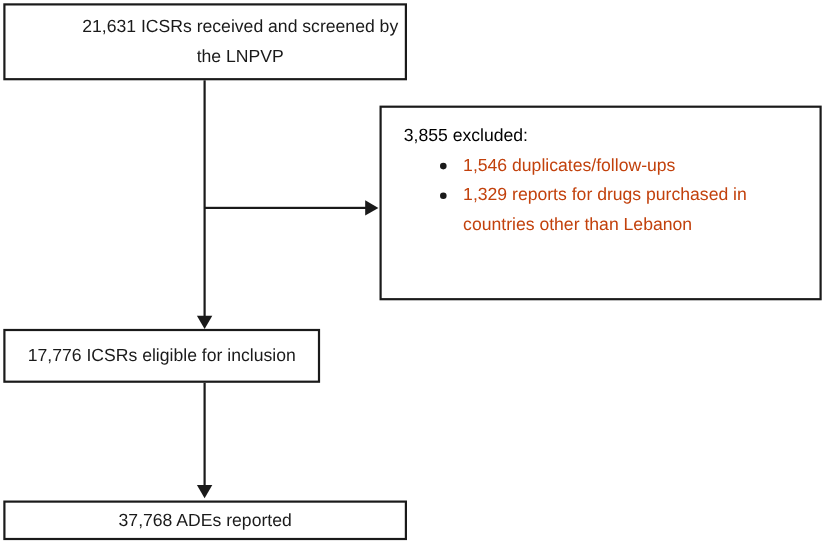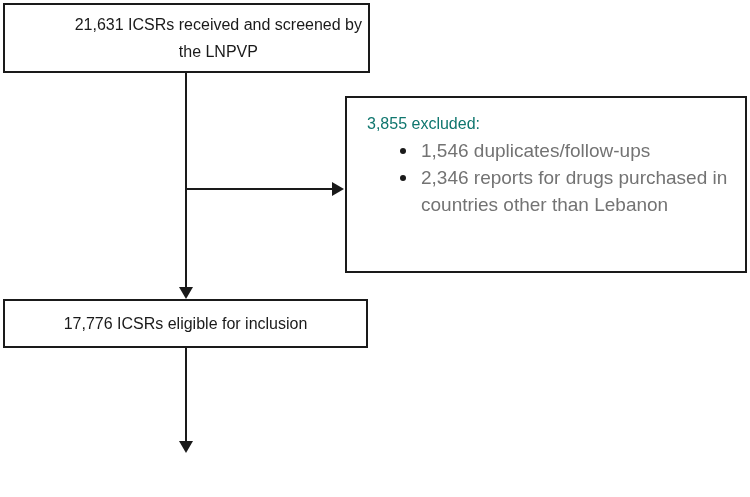"3,855 excluded:" #box-excluded .excl-head { color: #0f766e -> #000000 }
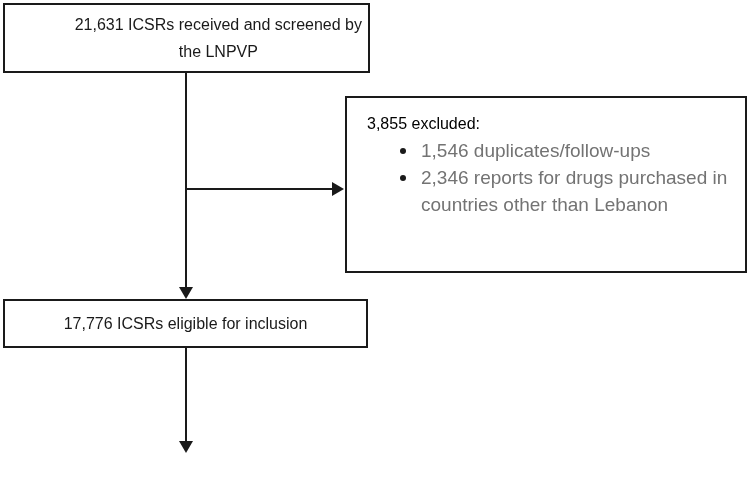"1,546 duplicates/follow-ups" #box-excluded li { color: #737373 -> #c2410c; font-size: 19px -> 16px }
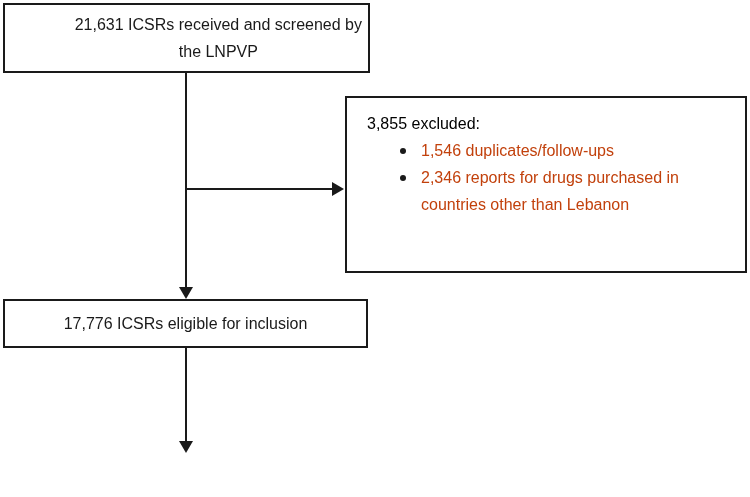"2,346 reports for drugs purchased" span { text: 2,346 -> 1,329 }
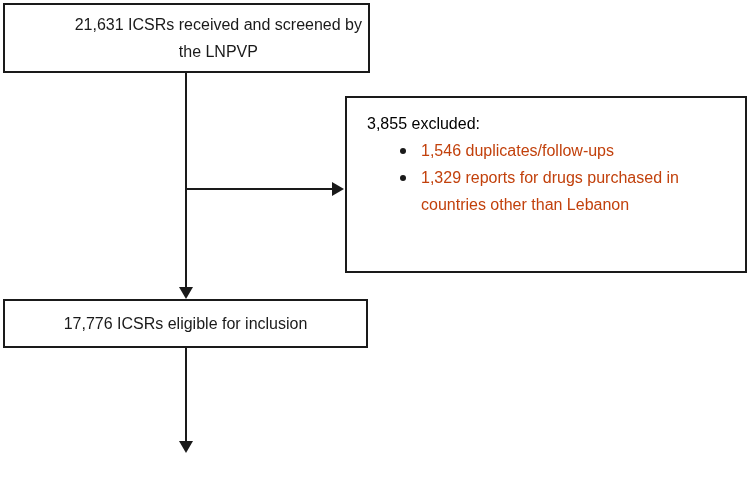"17,776 ICSRs eligible for inclusion" #box-eligible { width: 365px -> 288px }
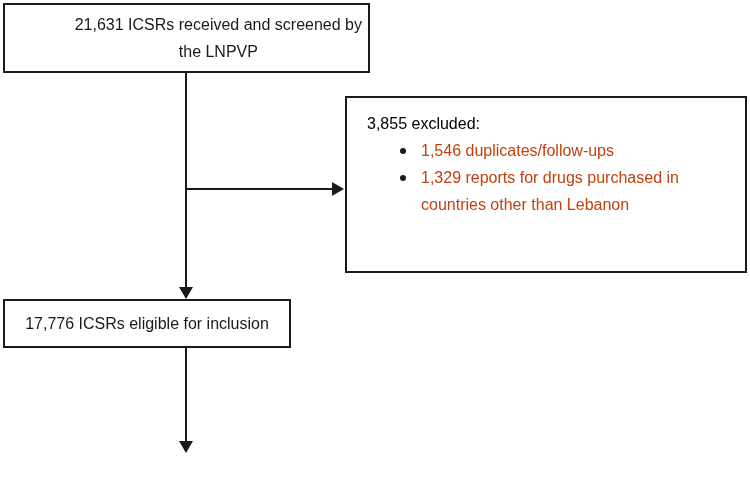"37,768 ADEs reported" div.box { html: none -> <div> <div>37,768 ADEs reported</div> </div> }
